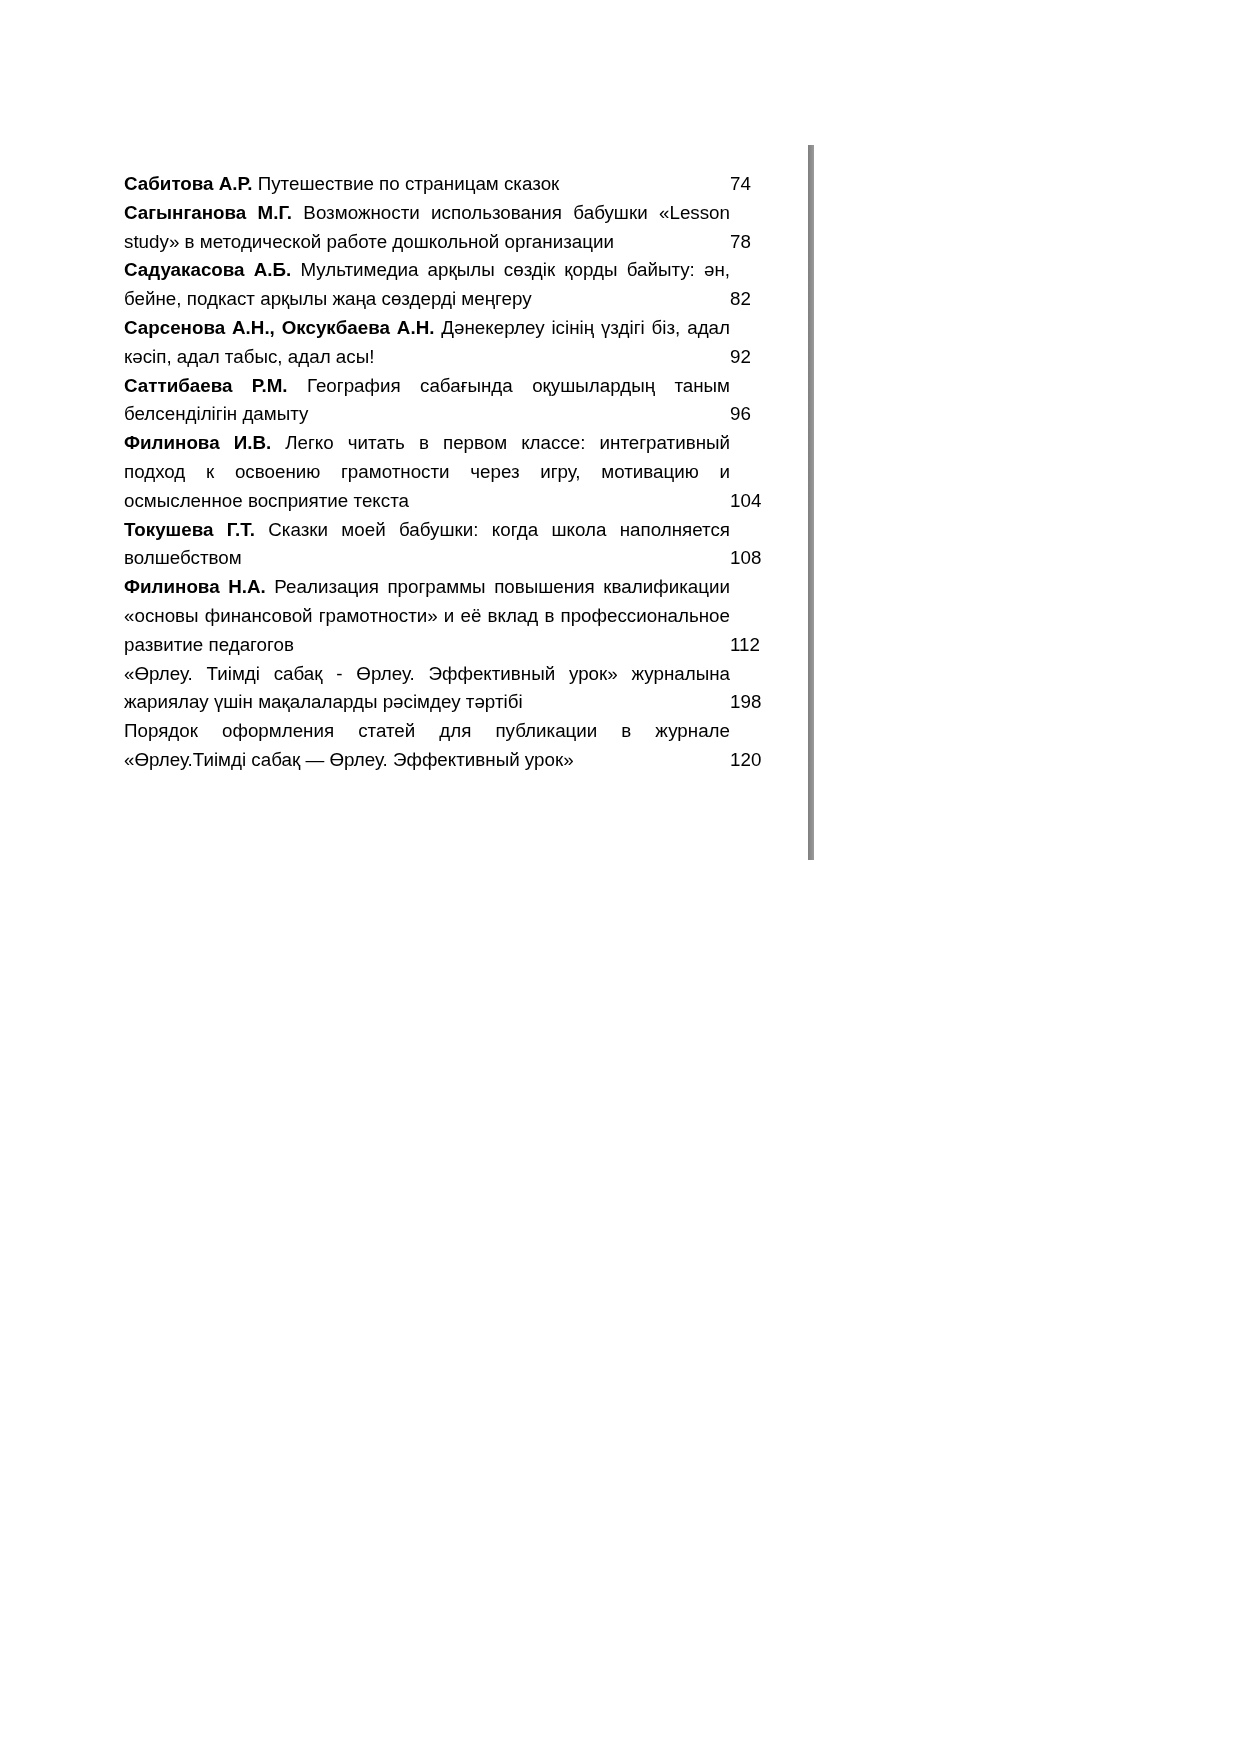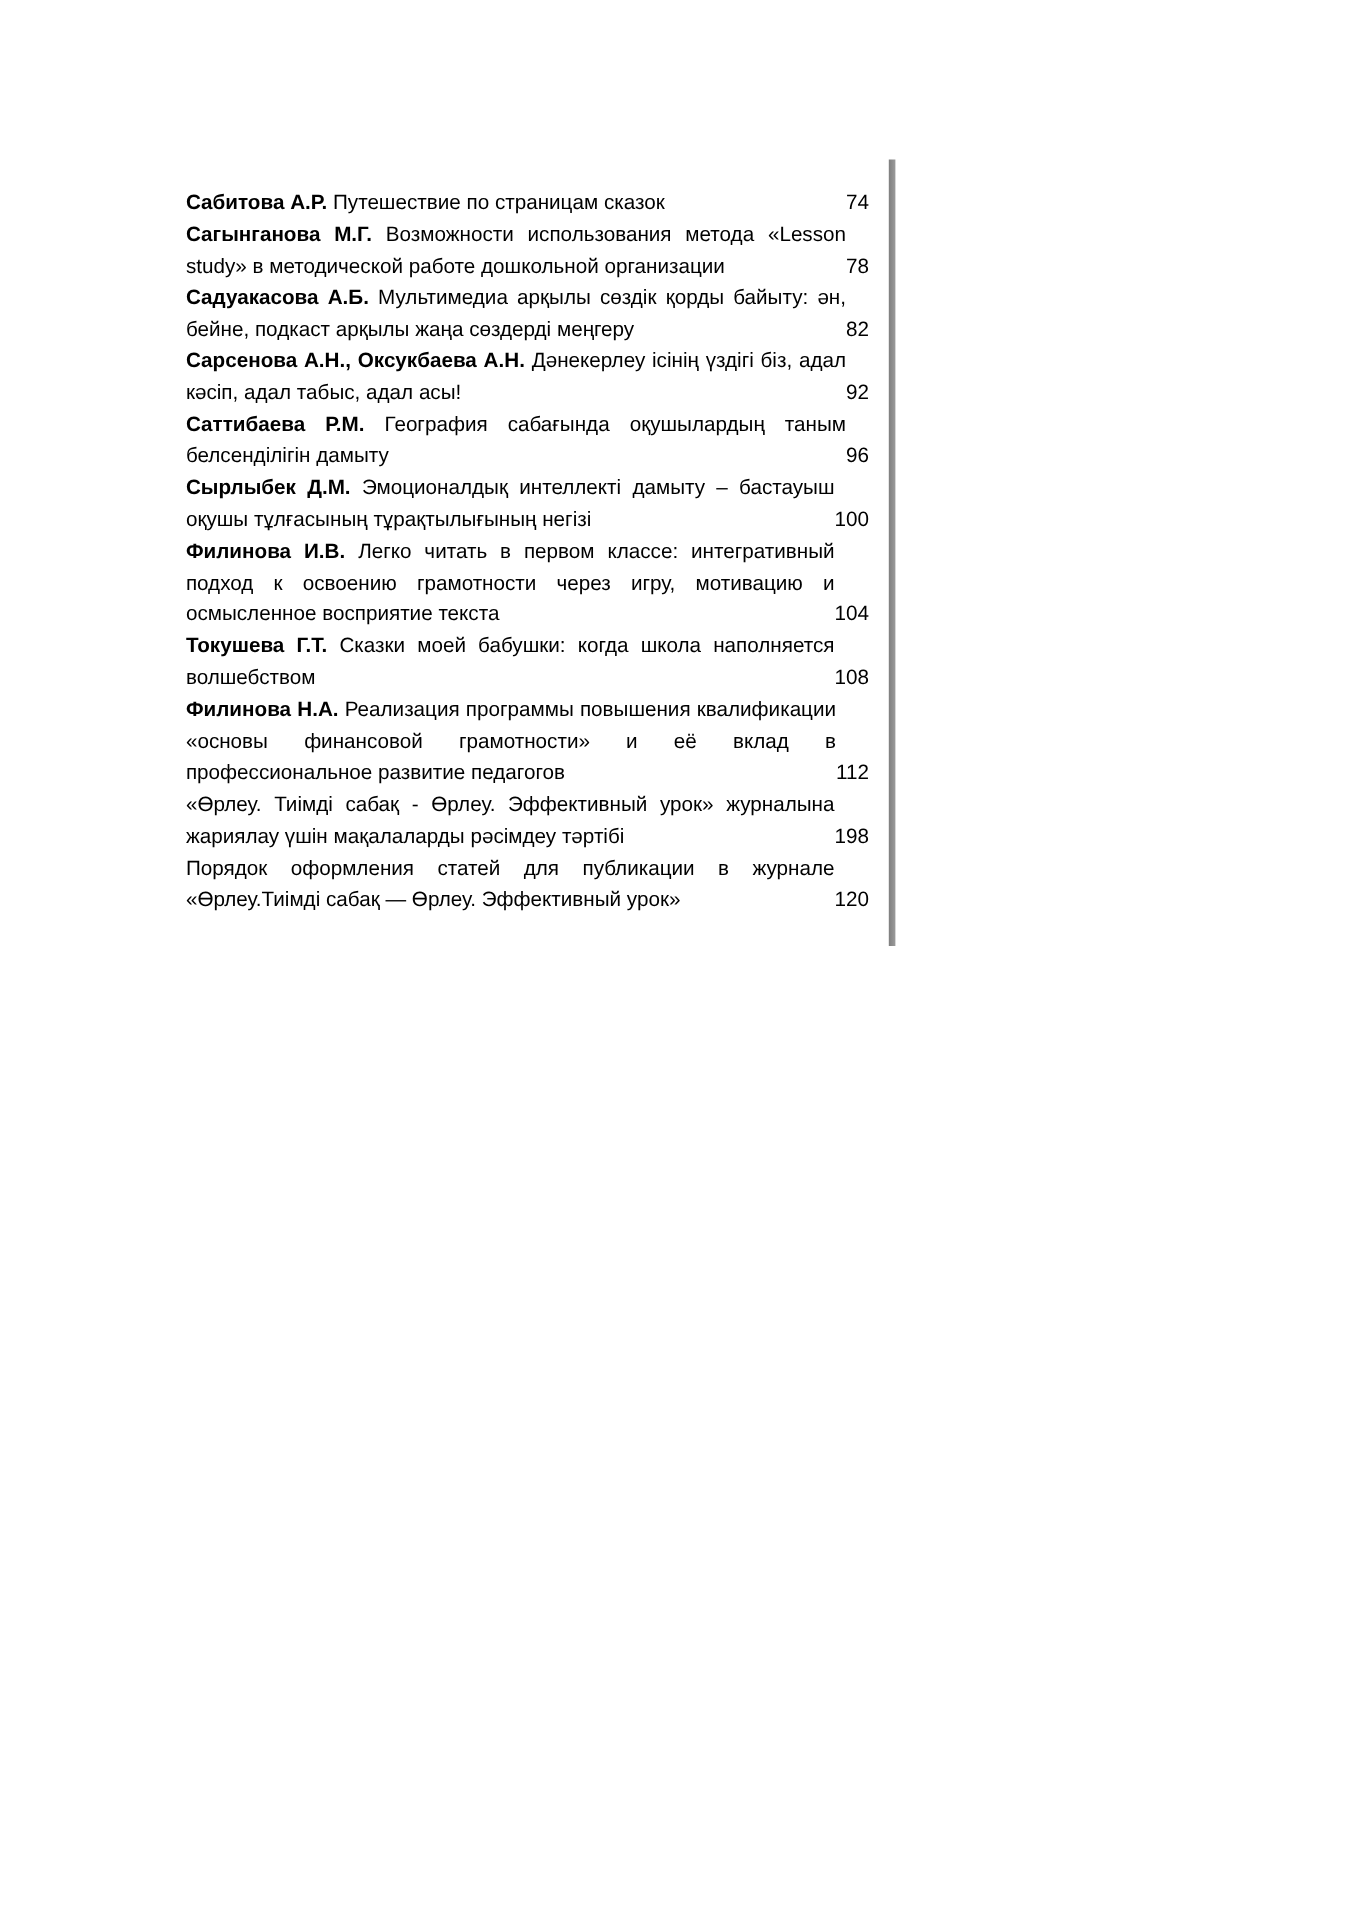"Сабитова А.Р. Путешествие по страницам" .entry-text { margin-left: 45px -> none }
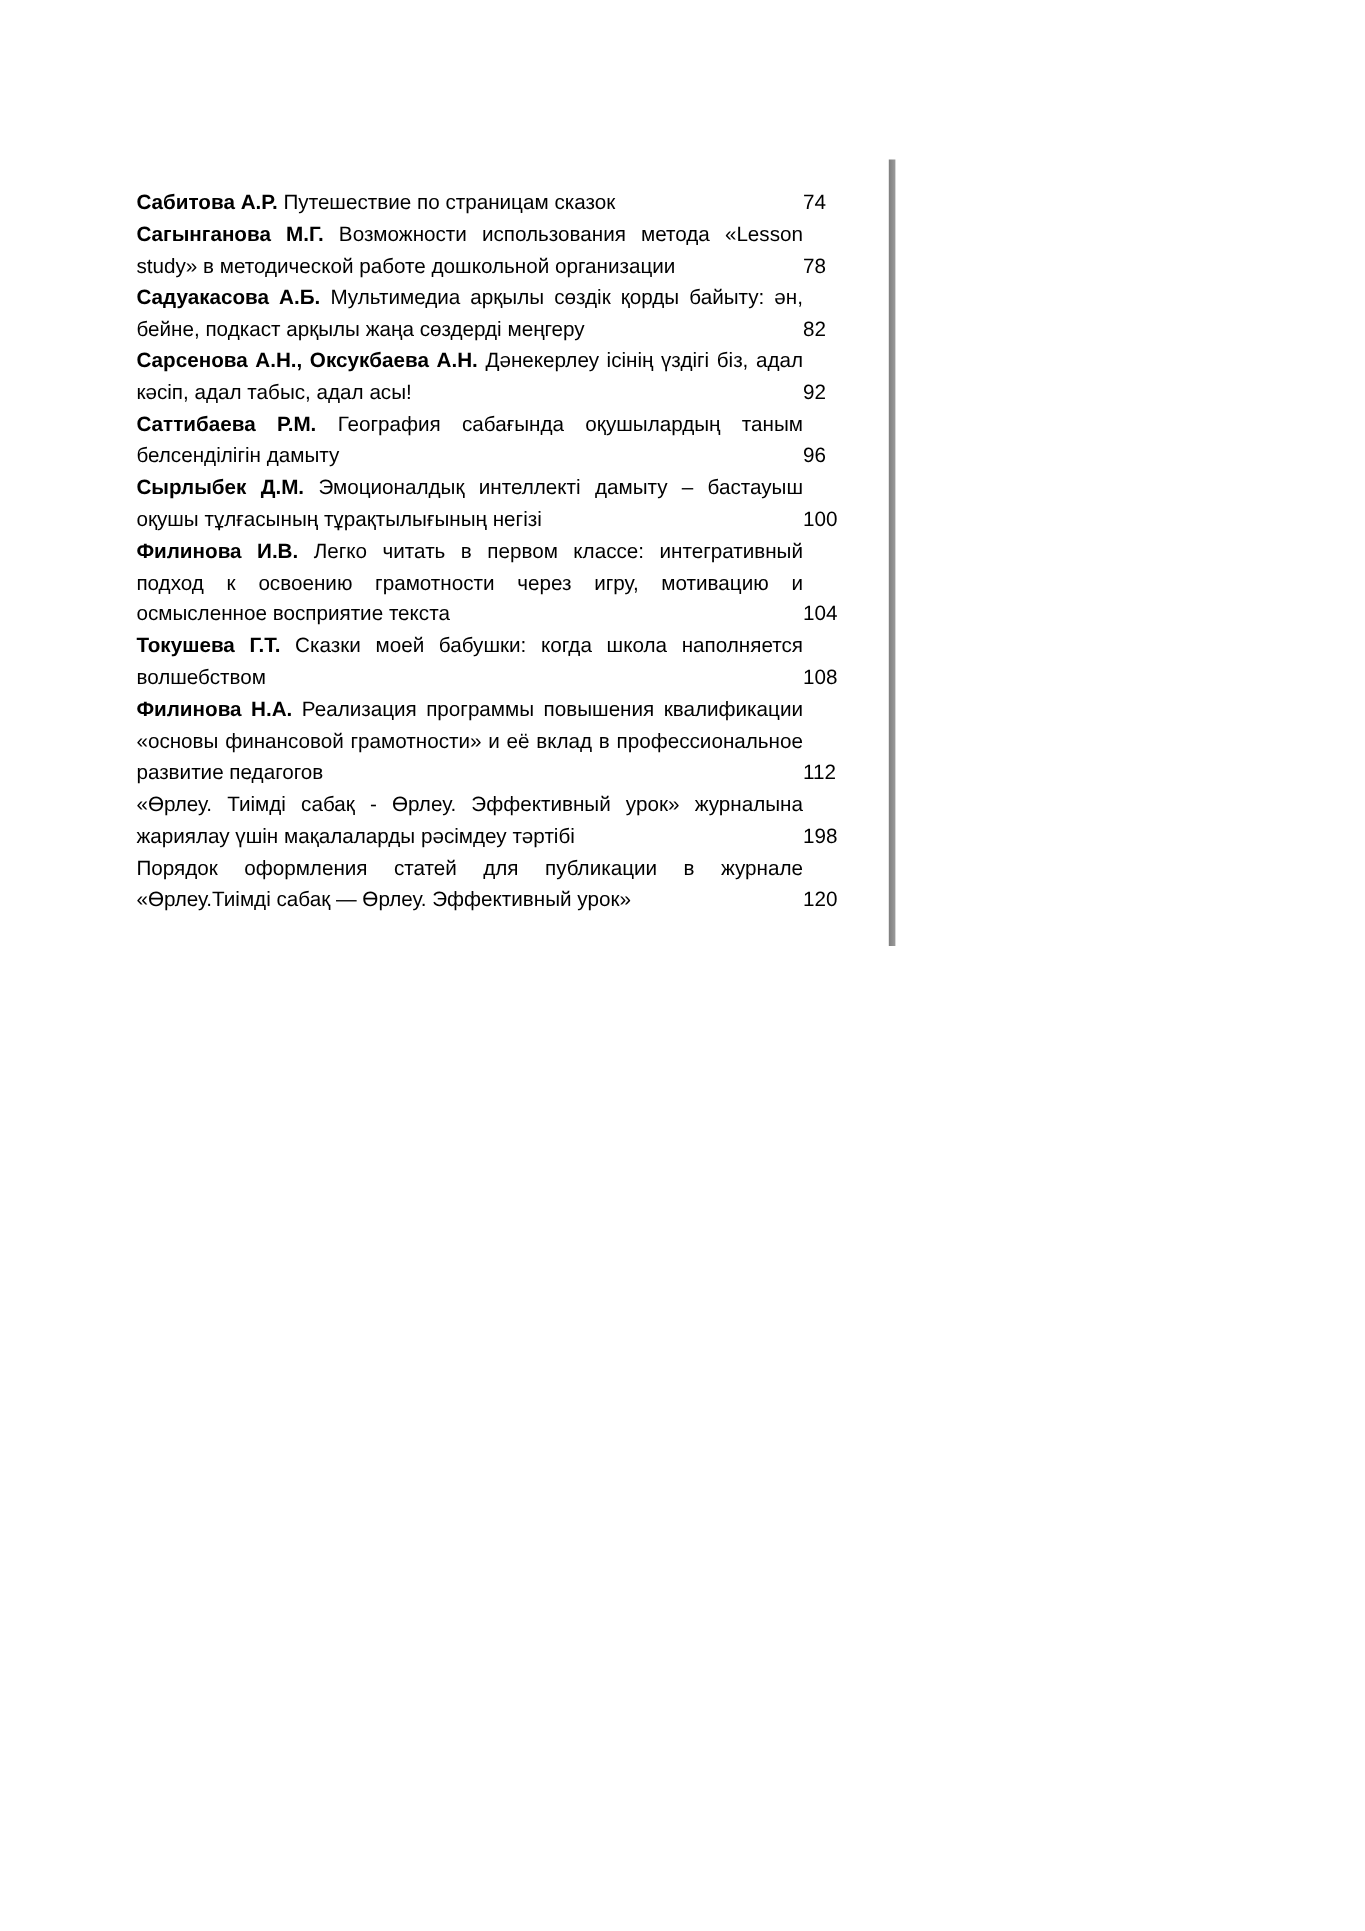"Возможности использования метода «Lesson" span { text: метода -> бабушки }
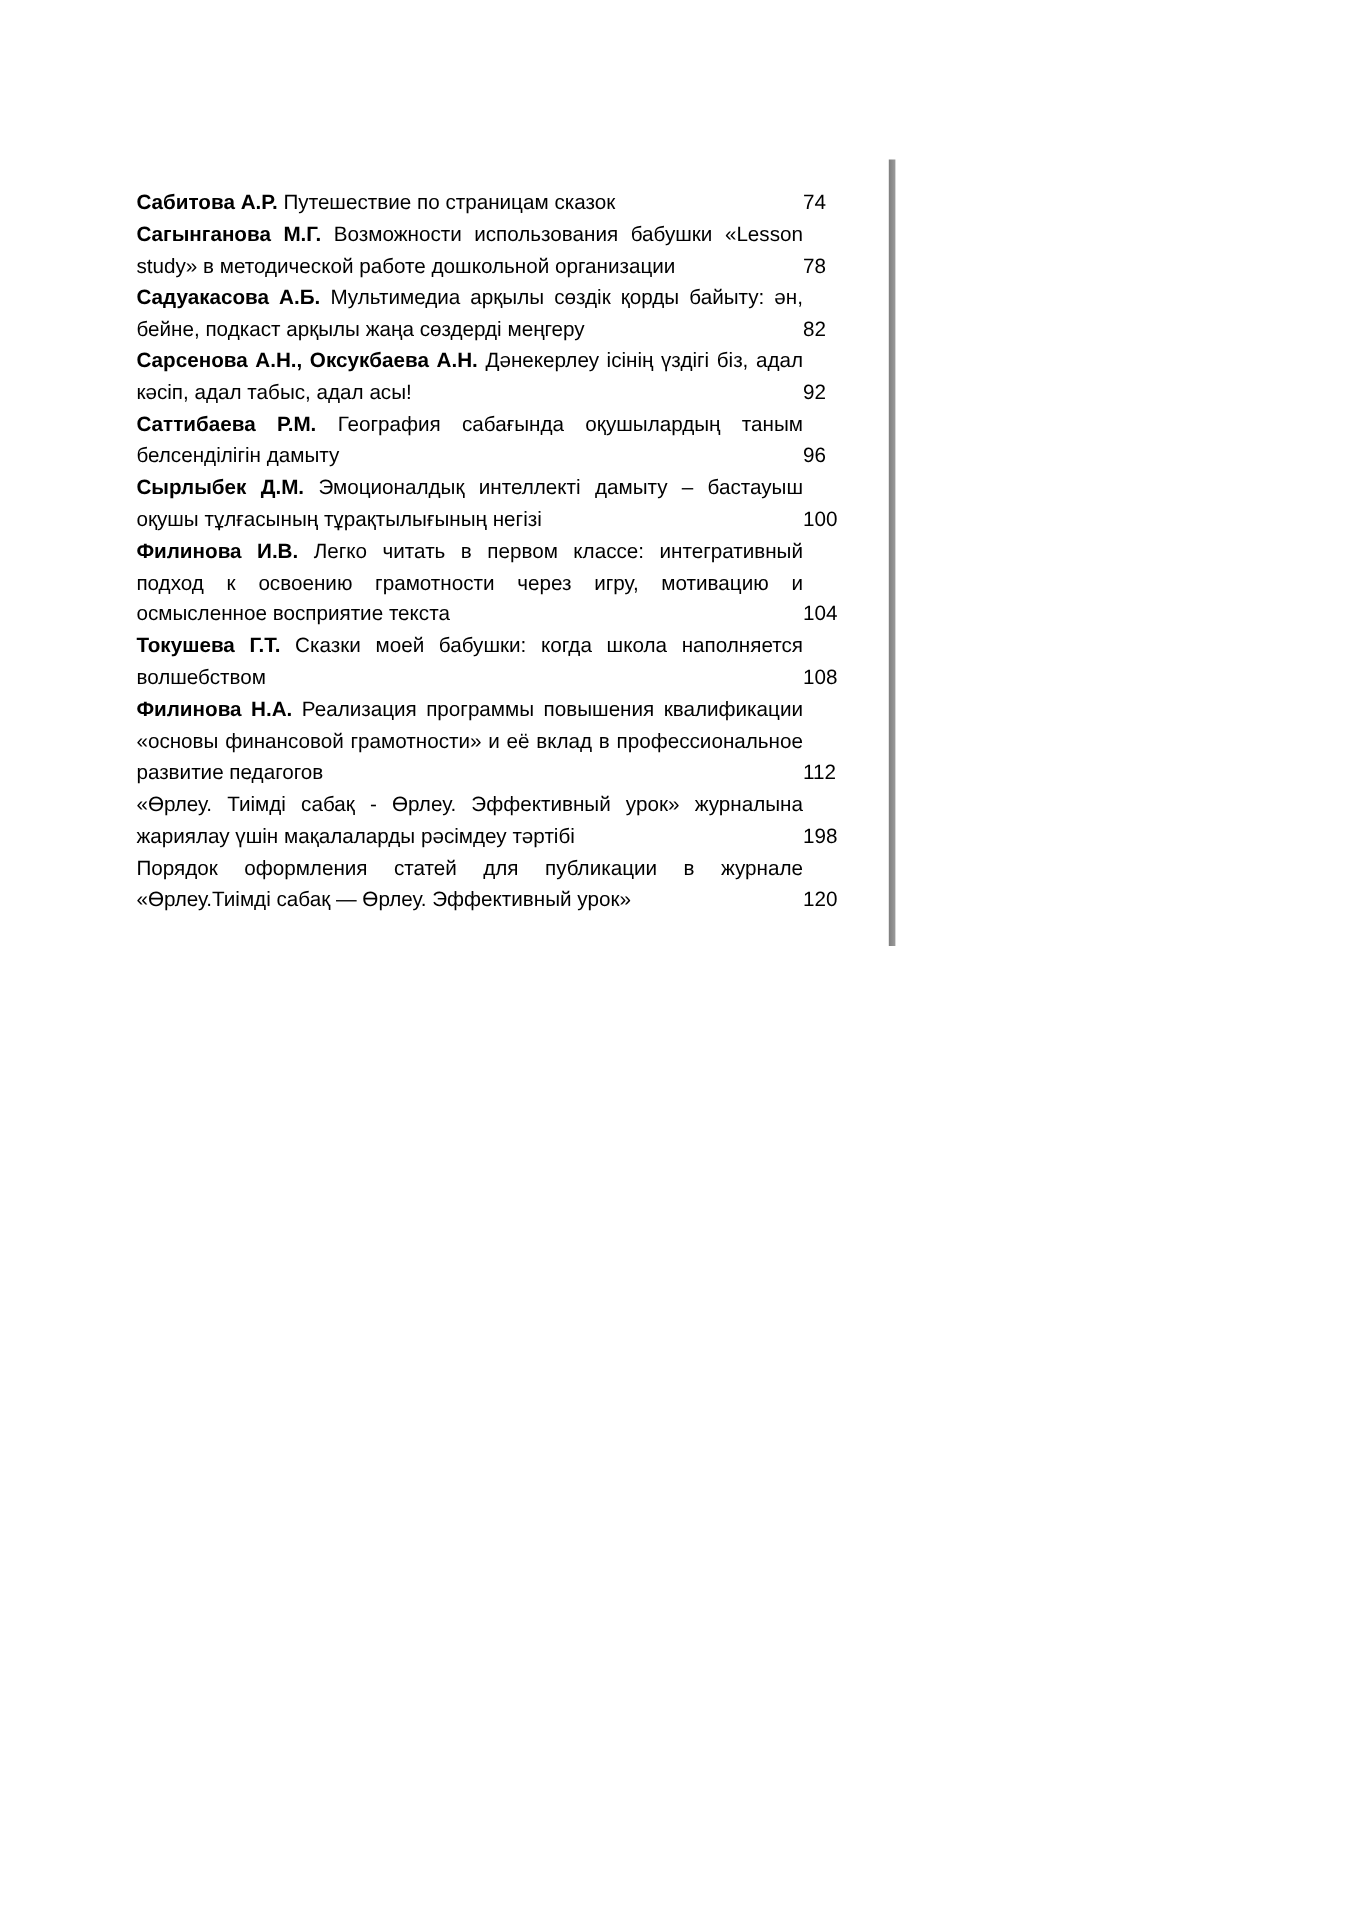"Сырлыбек Д.М. Эмоционалдық интеллекті" div.toc-entry { html: <div> <p><span>Сырлыбек Д.М.</span> <span>Эмоционалдық интеллекті дамыту – бастауыш оқушы тұлғасының тұрақтылығының негізі</span></p> <div>100</div> </div> -> none }
